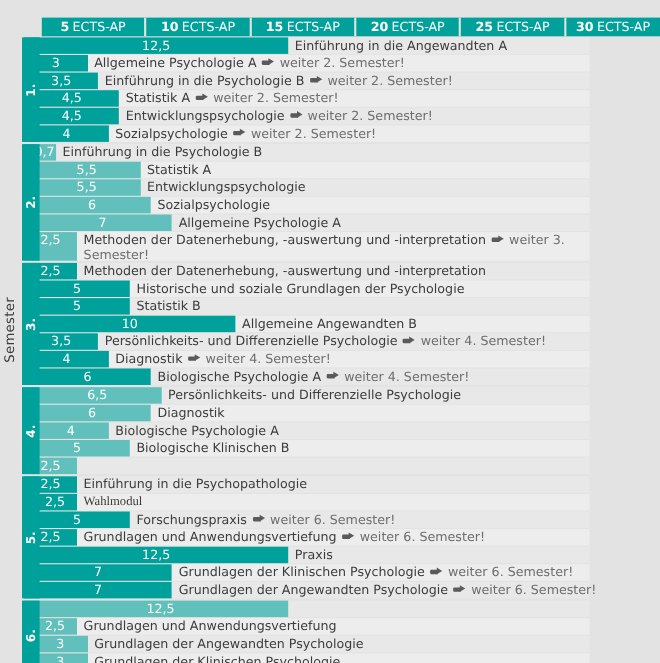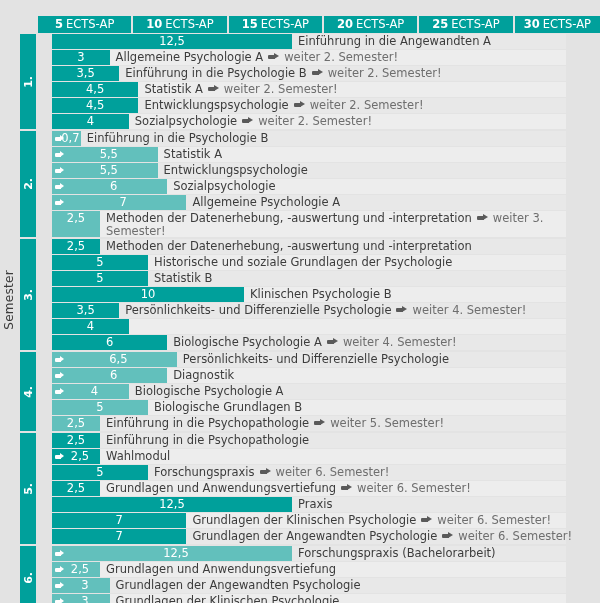"12,5" .row { left: 52px -> 22px }
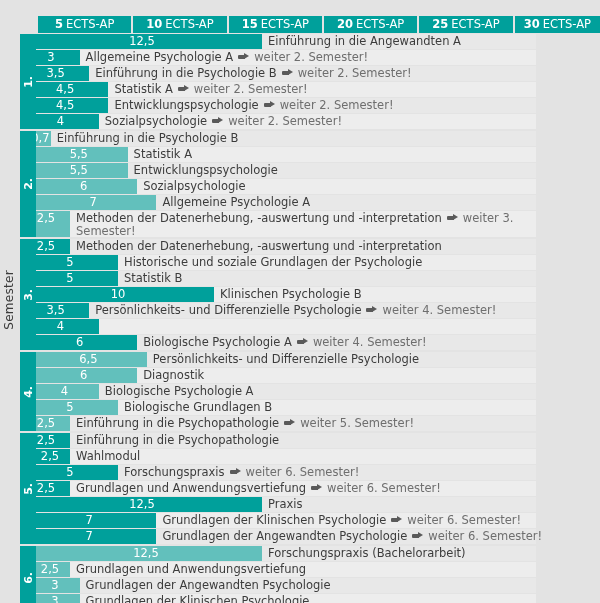"Klinischen Psychologie B" span { text: Klinischen Psychologie -> Allgemeine Angewandten }
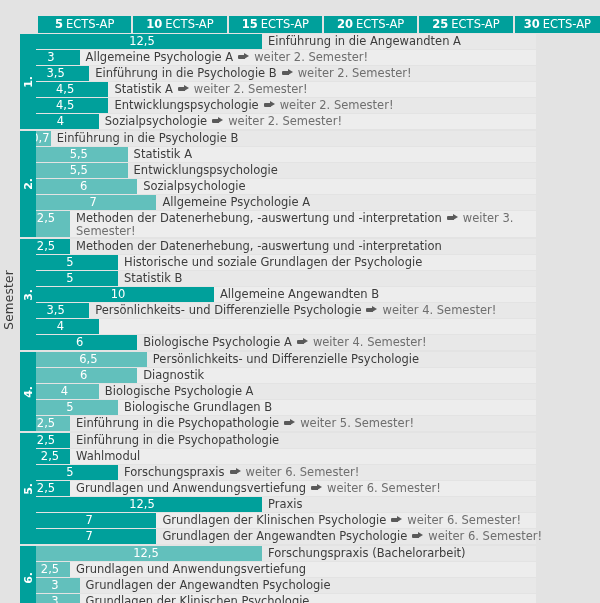"Diagnostik weiter 4. Semester!" div.lbl { html: none -> <div><span>Diagnostik</span><span></span><span>weiter 4. Semester!</span></div> }
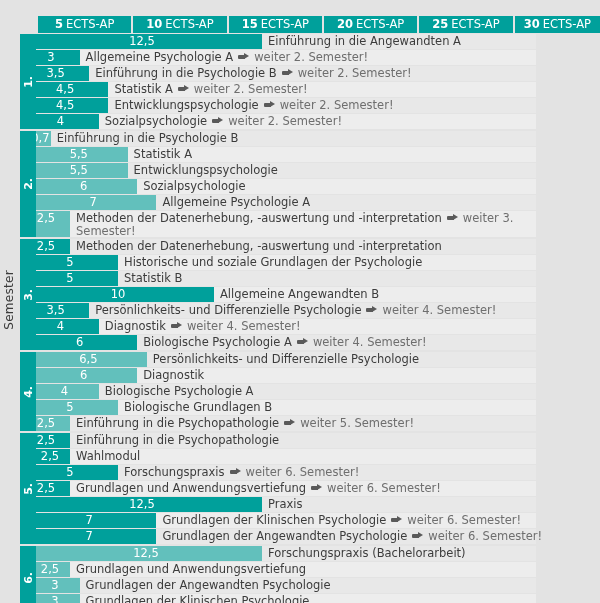"Biologische Grundlagen B" span { text: Grundlagen -> Klinischen }
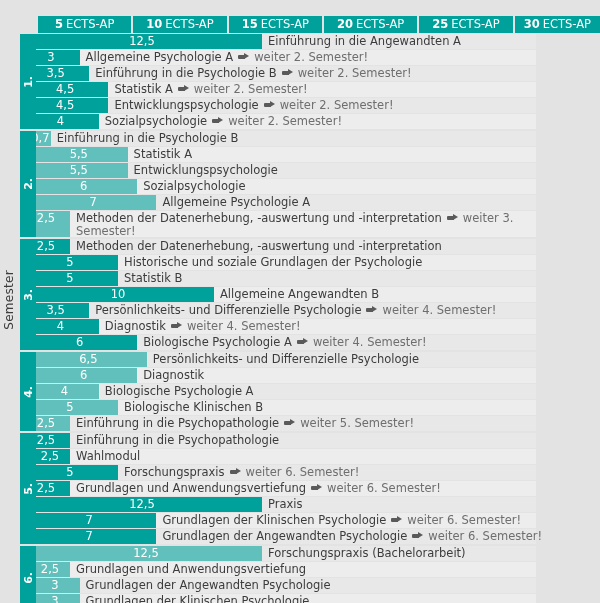"Einführung in die Psychopathologie weiter 5." div.lbl { html: <div><span>Einführung in die Psychopathologie</span><span></span><span>weiter 5. Semester!</span></div> -> none }
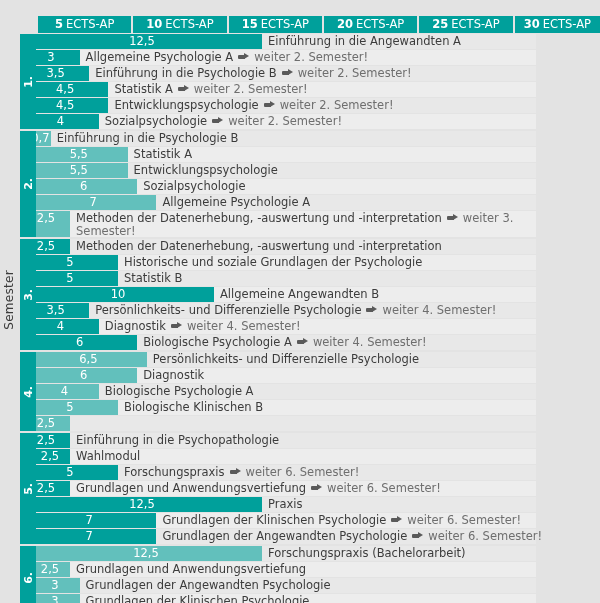"Wahlmodul" div.lbl { font-family: none -> Liberation Serif, serif }
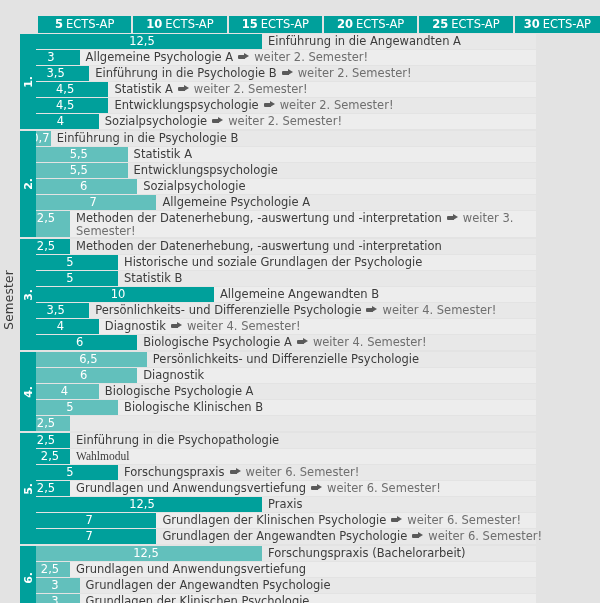"Forschungspraxis (Bachelorarbeit)" div.lbl { html: <div><span>Forschungspraxis (Bachelorarbeit)</span></div> -> none }
